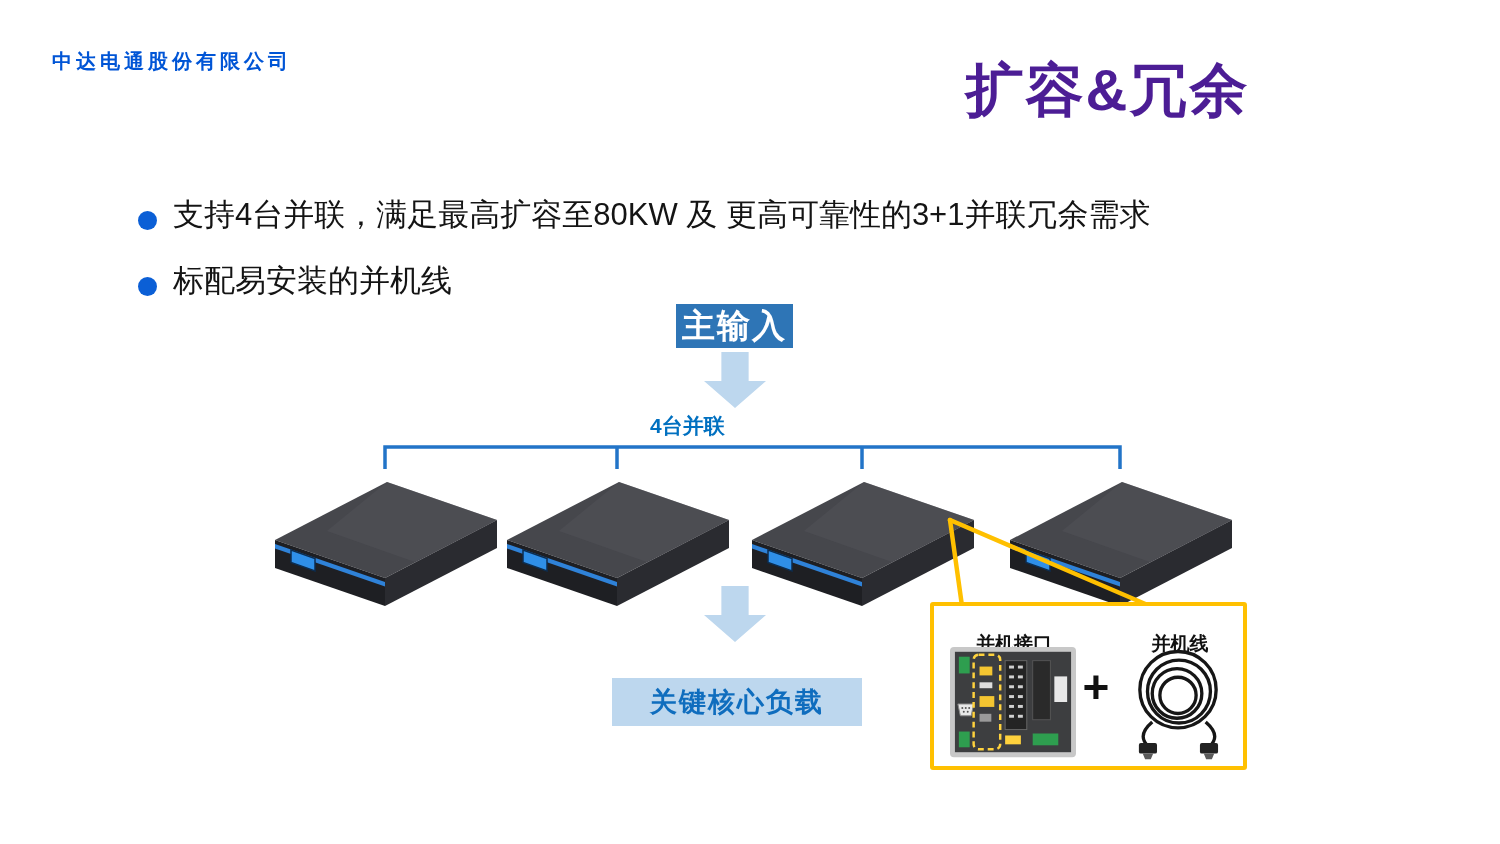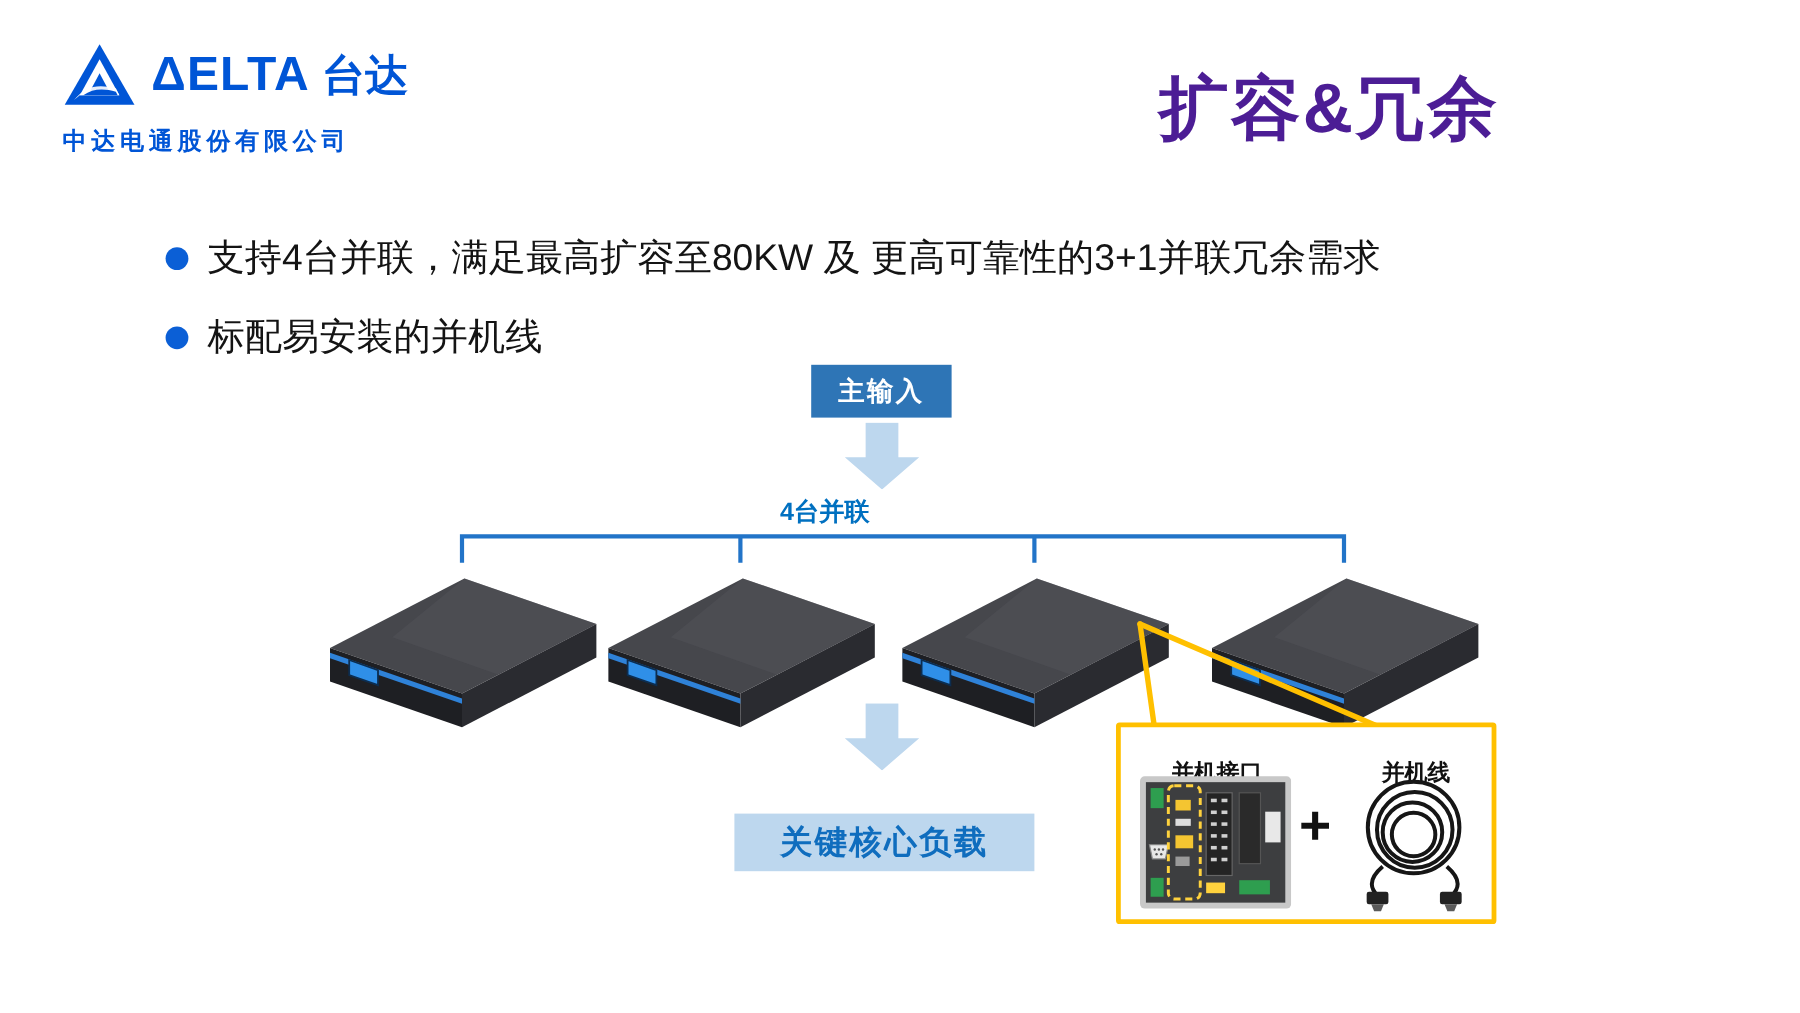"ΔELTA 台达" div.logo-row { html: <div> <svg> <polygon></polygon> <polygon></polygon> <polygon></polygon> <path></path> <path></path> <path></path> </svg> <div> <span>ΔELTA</span><span>台达</span> </div> </div> -> none }
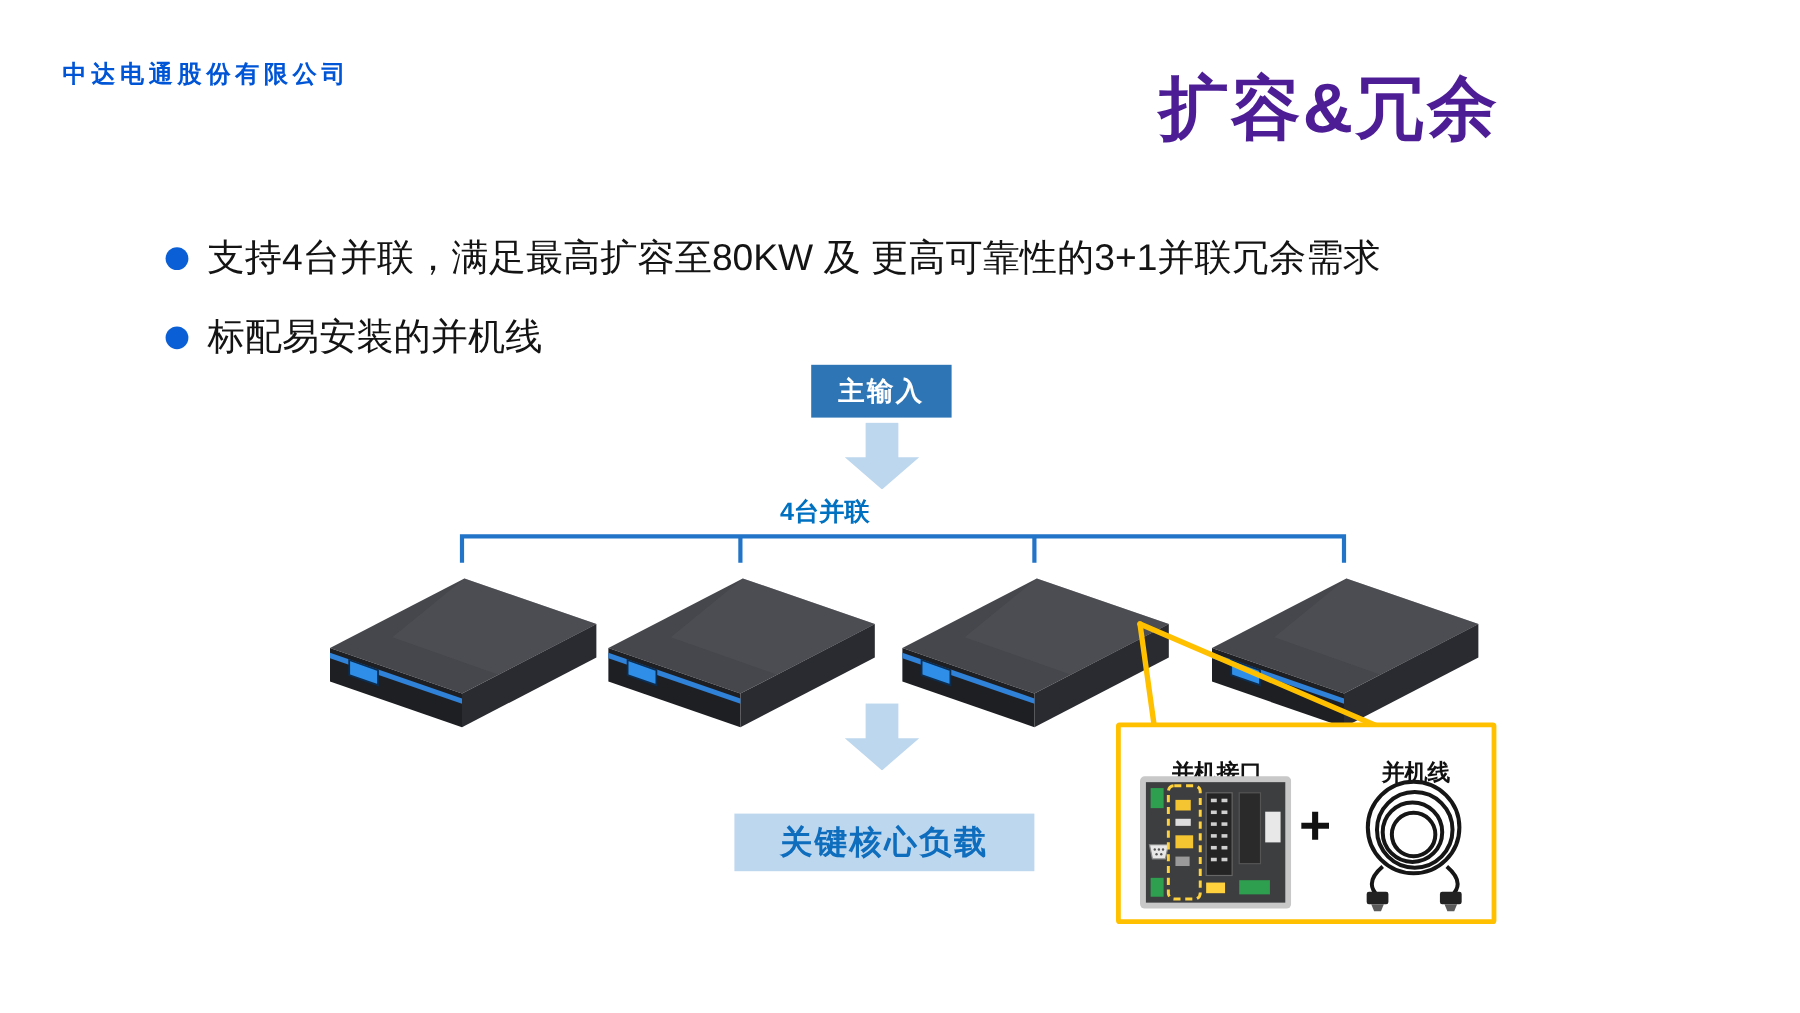"支持4台并联，满足最高扩容至80KW 及 更高可靠性的3+1并联冗余需求" .bullet-row { align-items: flex-start -> center }
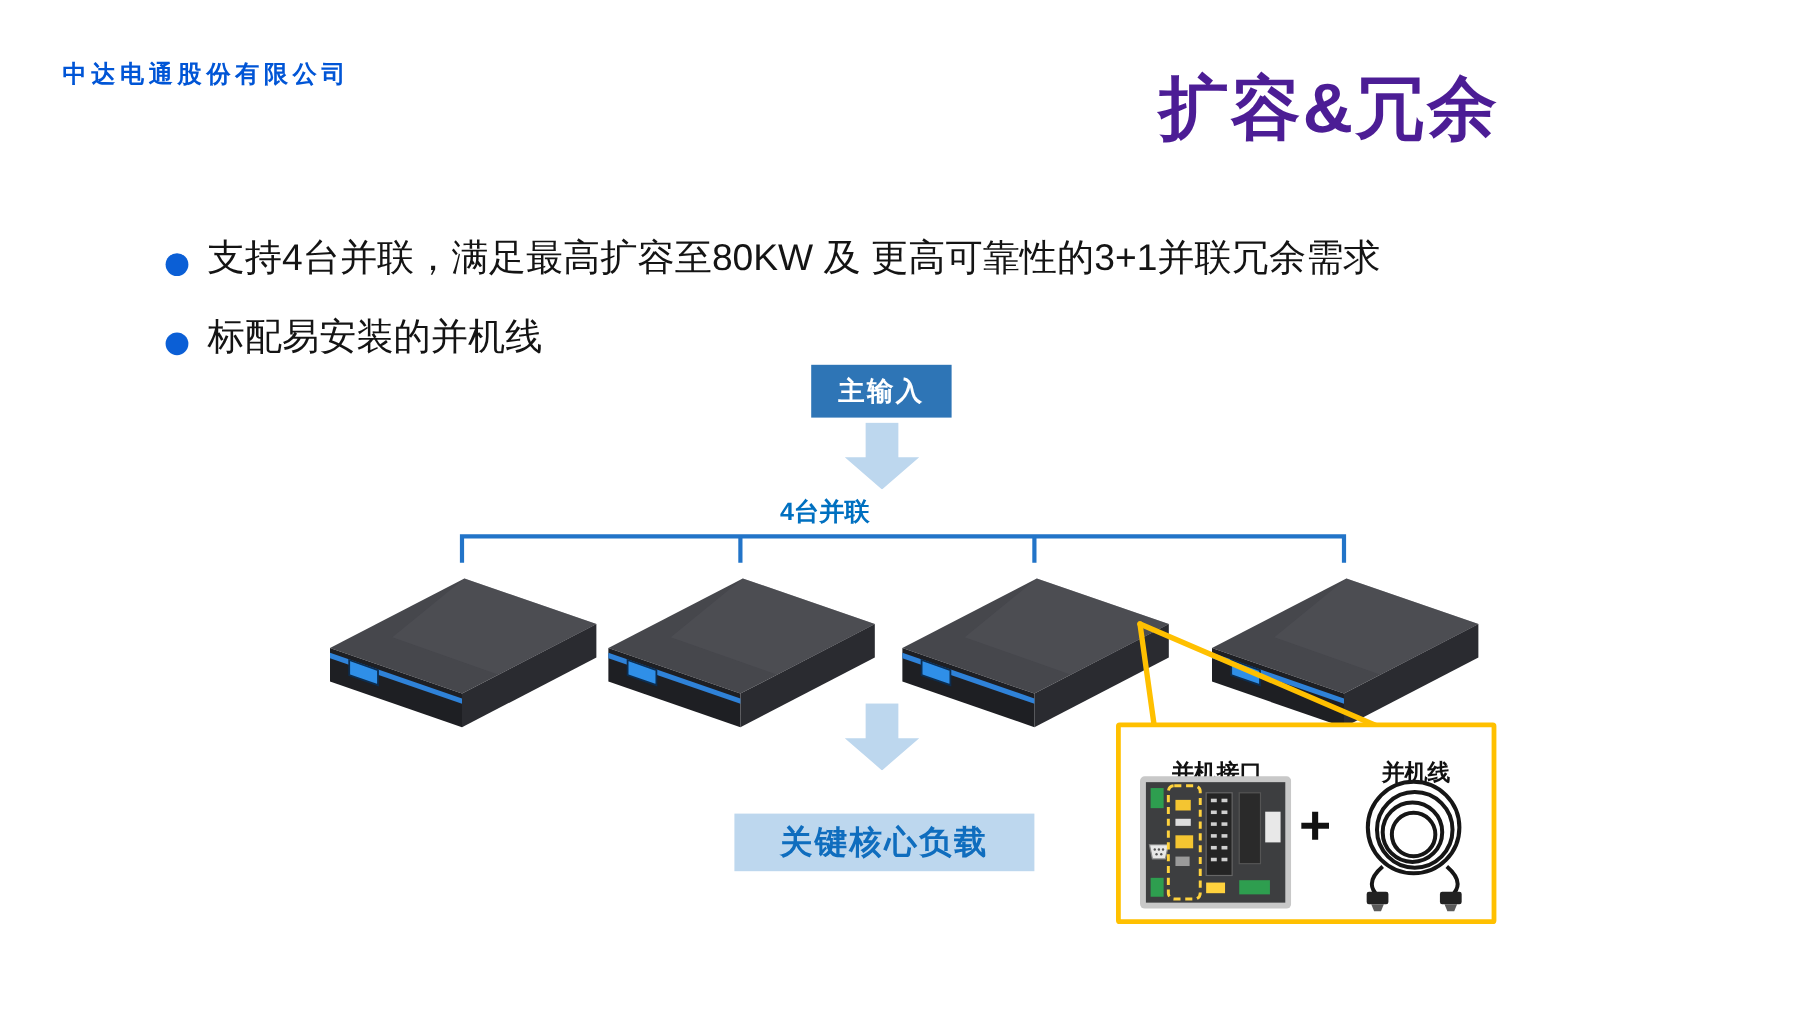"主输入" .main-input-box { font-size: 22px -> 33px }
